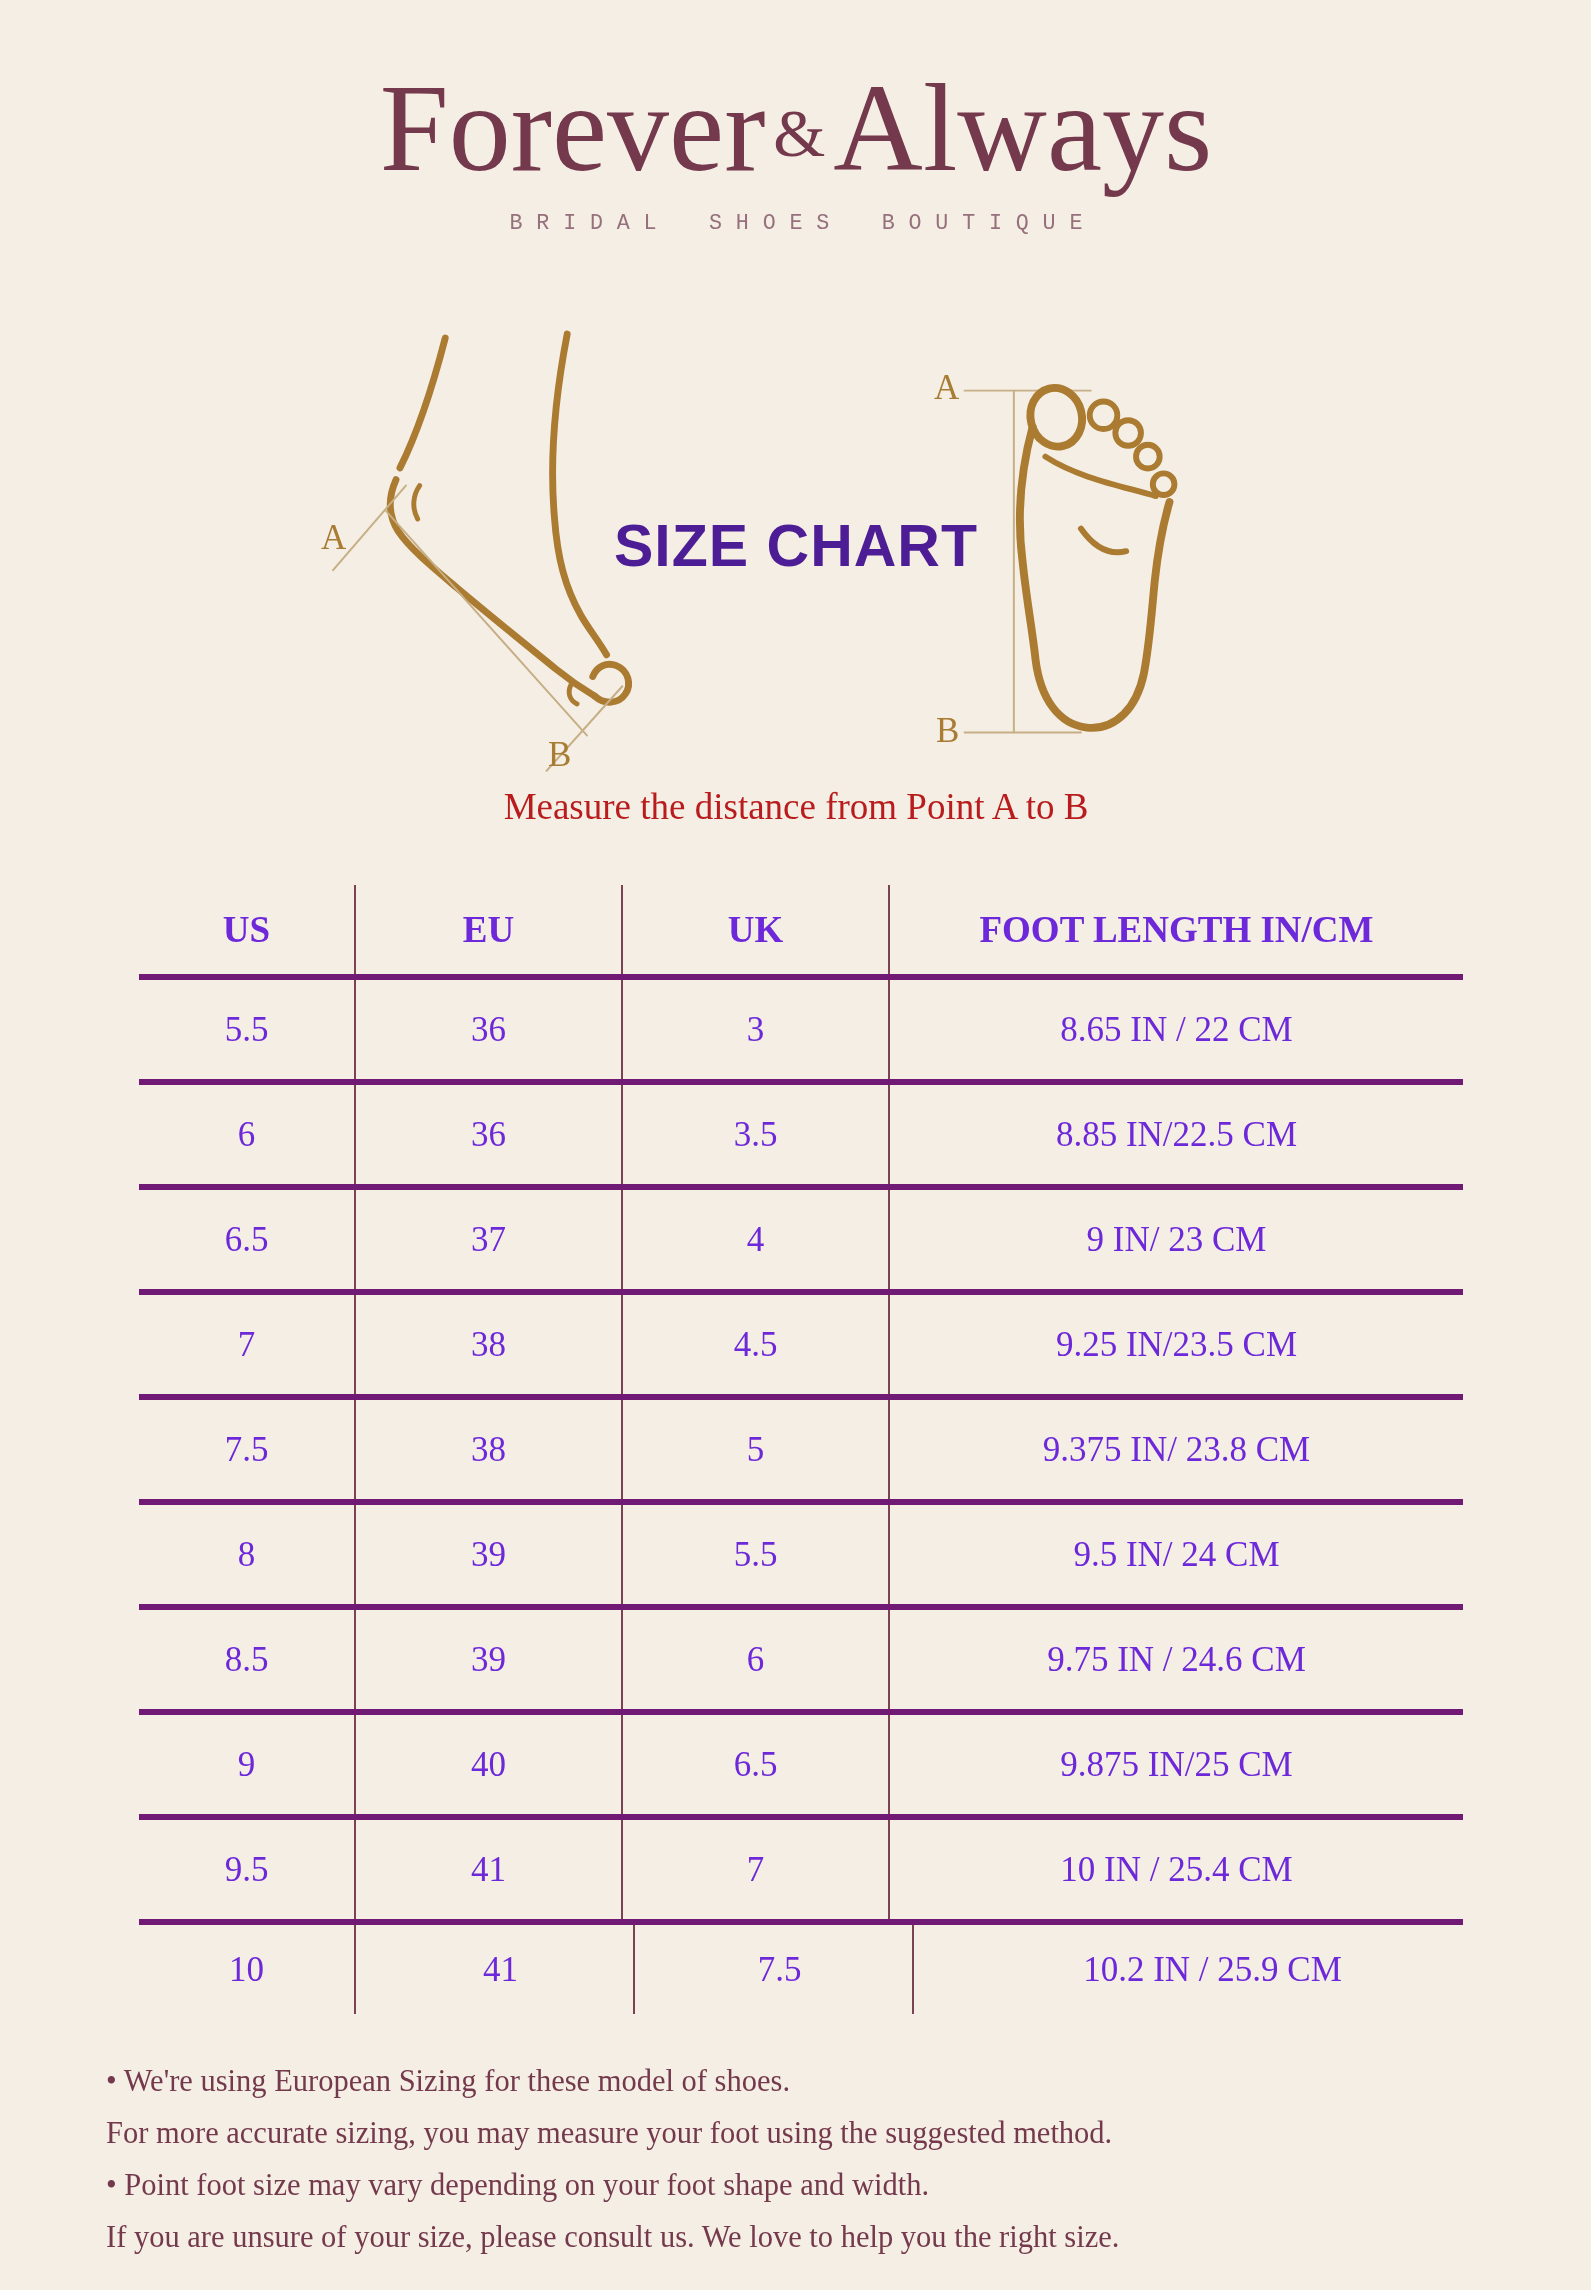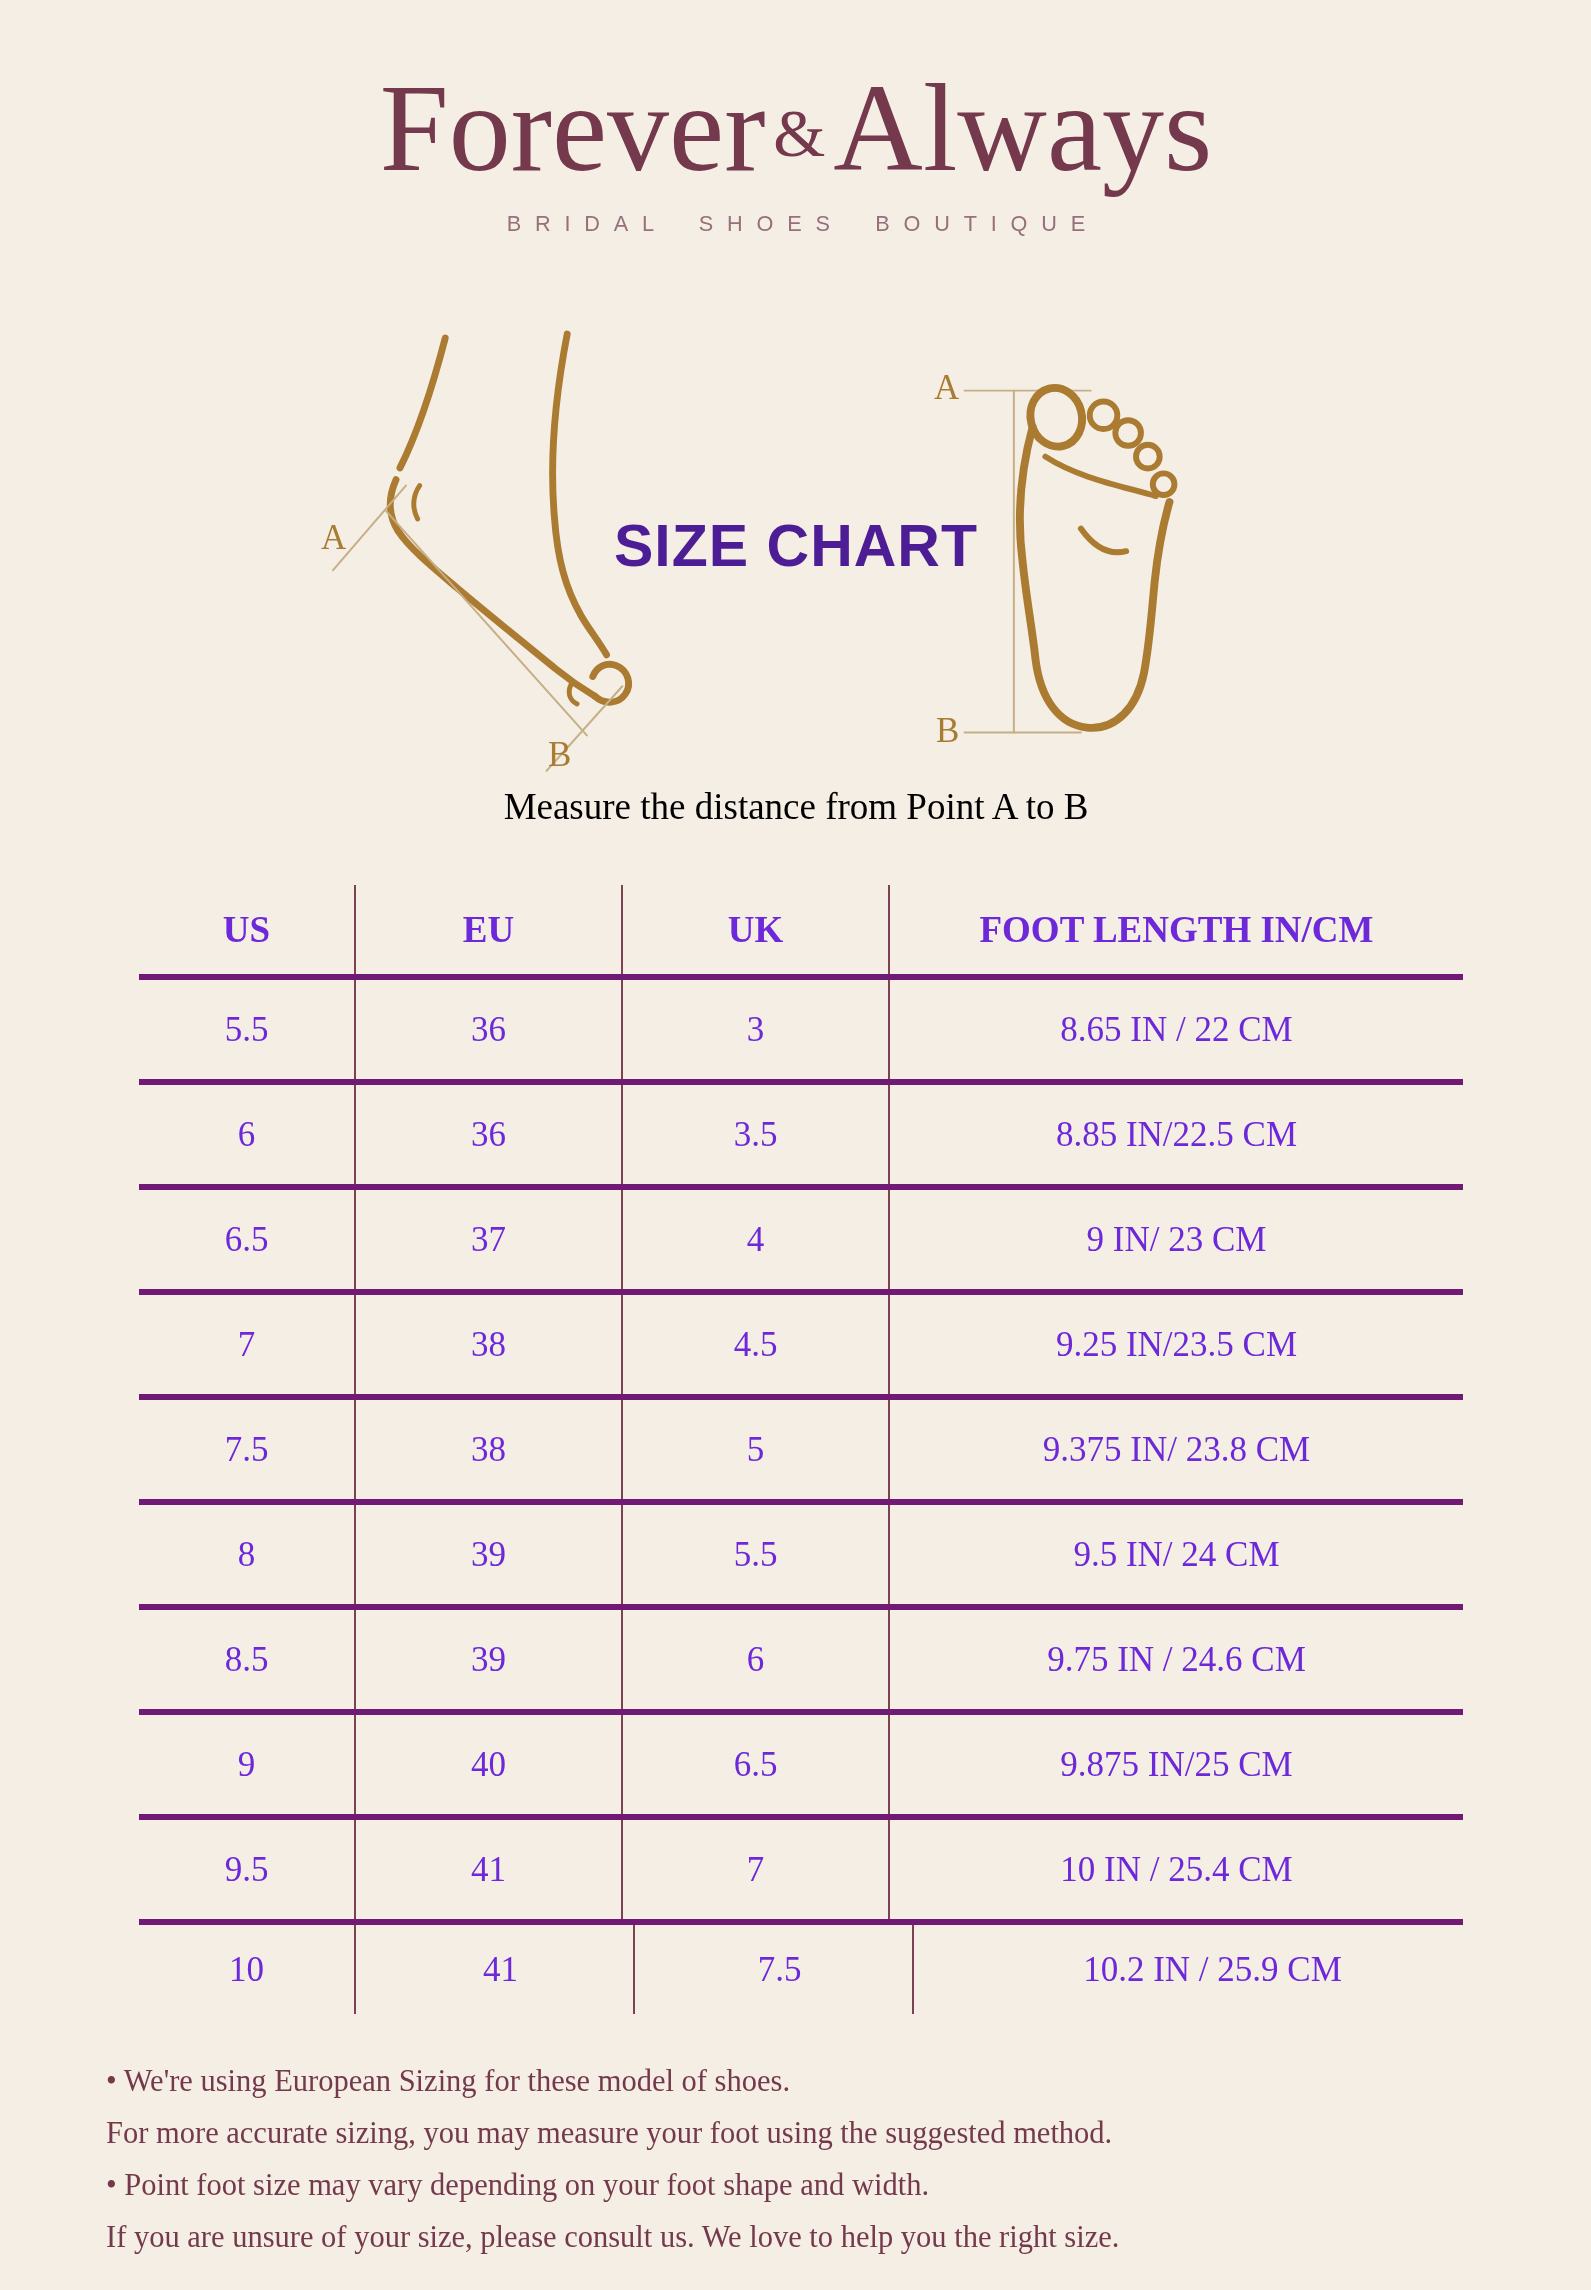"BRIDAL SHOES BOUTIQUE" .brand-tagline { font-family: Liberation Sans, sans-serif -> Liberation Mono, monospace }
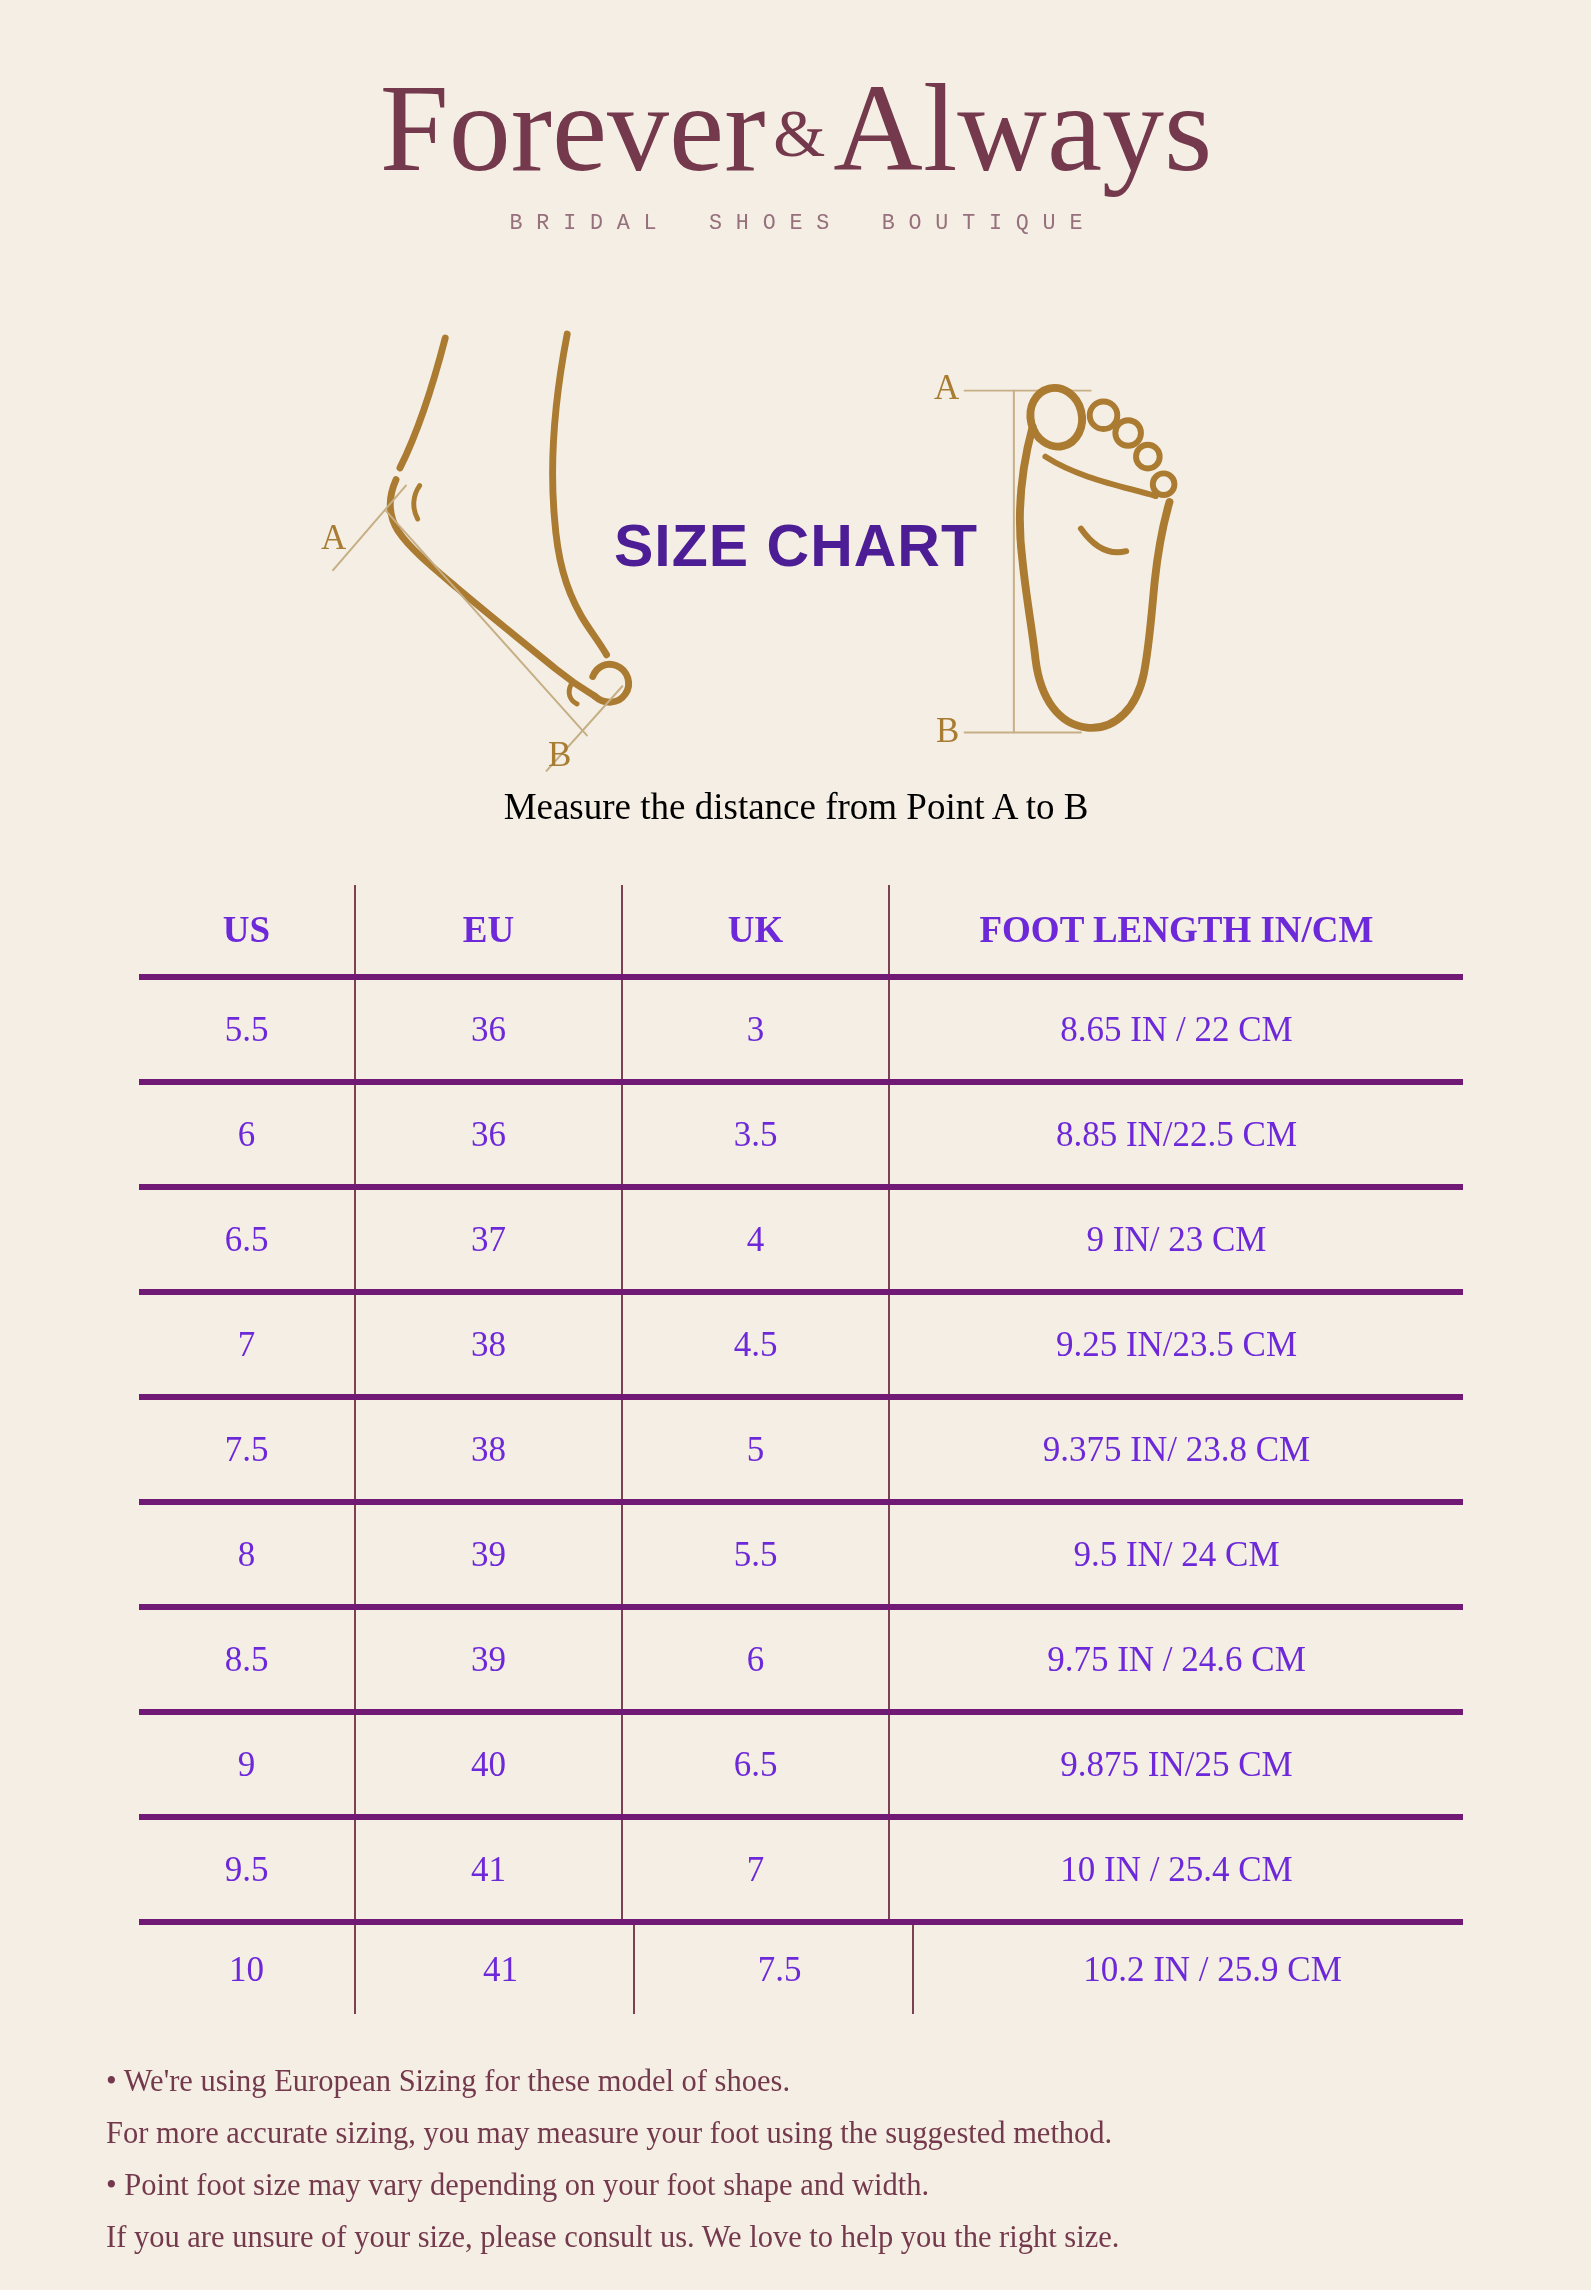"Measure the distance from Point" .measure-instruction { color: #000000 -> #b91c1c }
